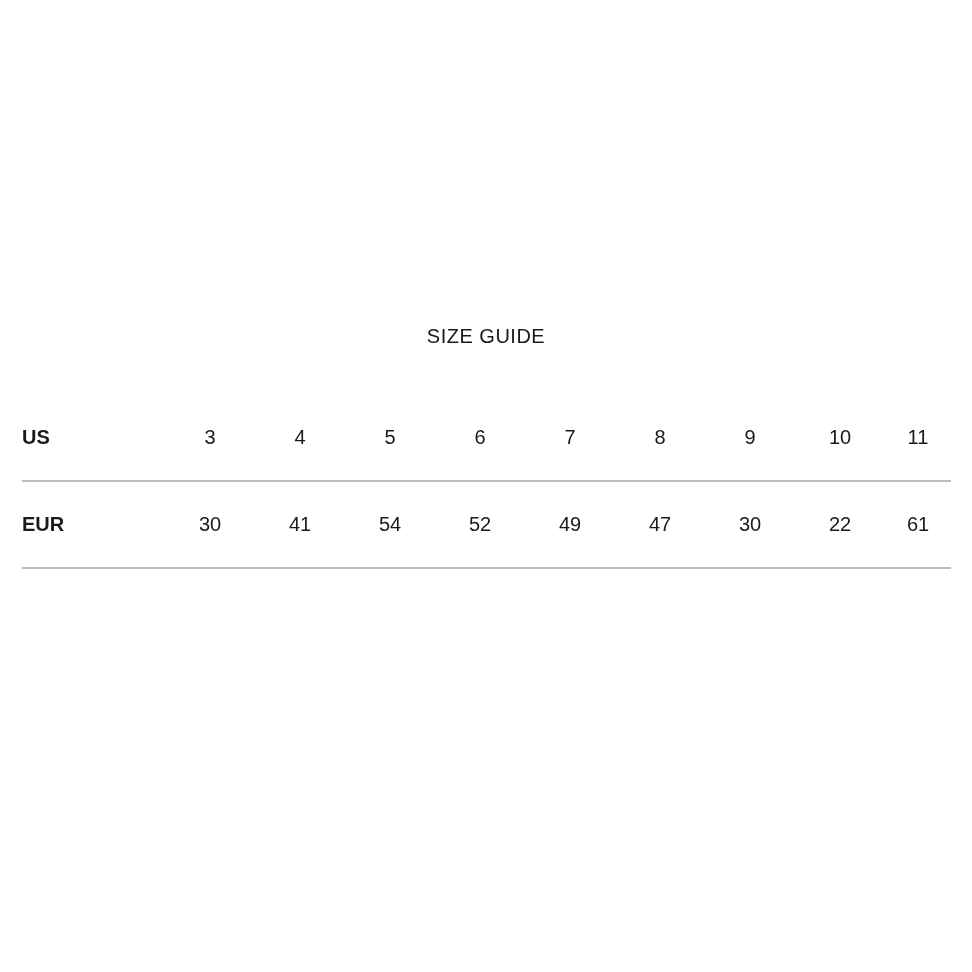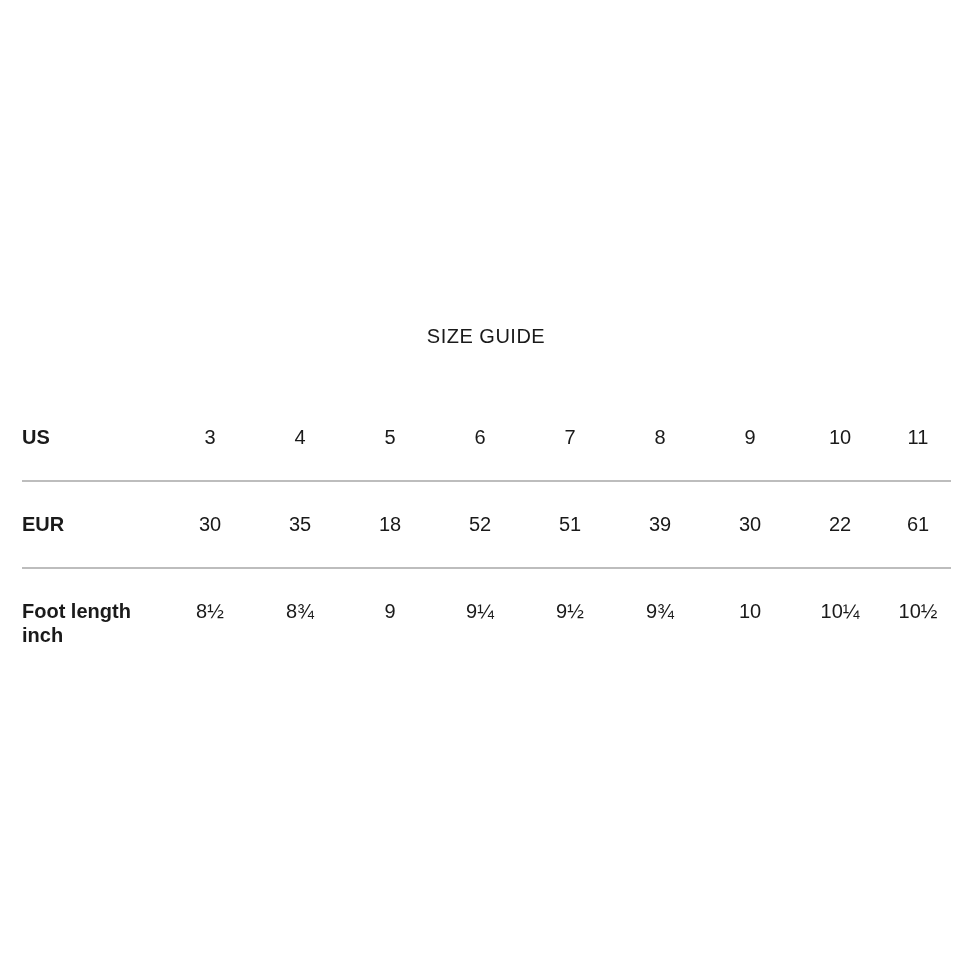"35" td { text: 35 -> 41 }
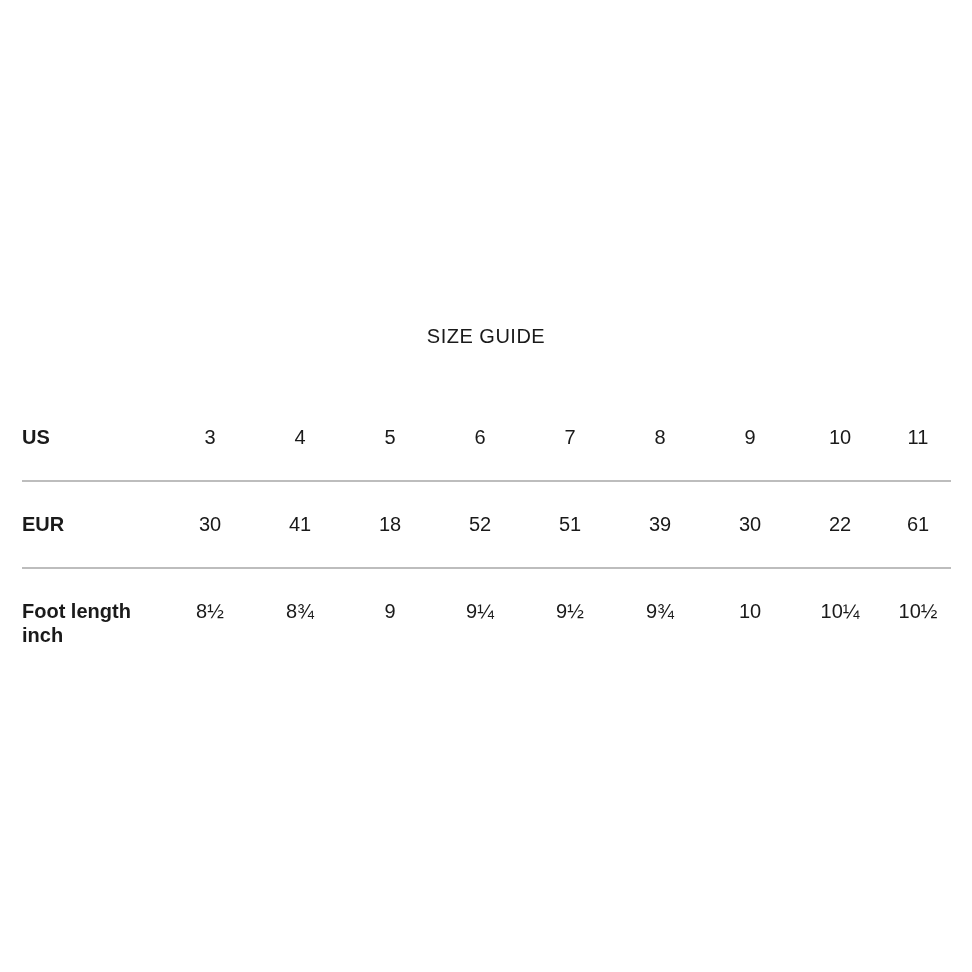"18" td { text: 18 -> 54 }
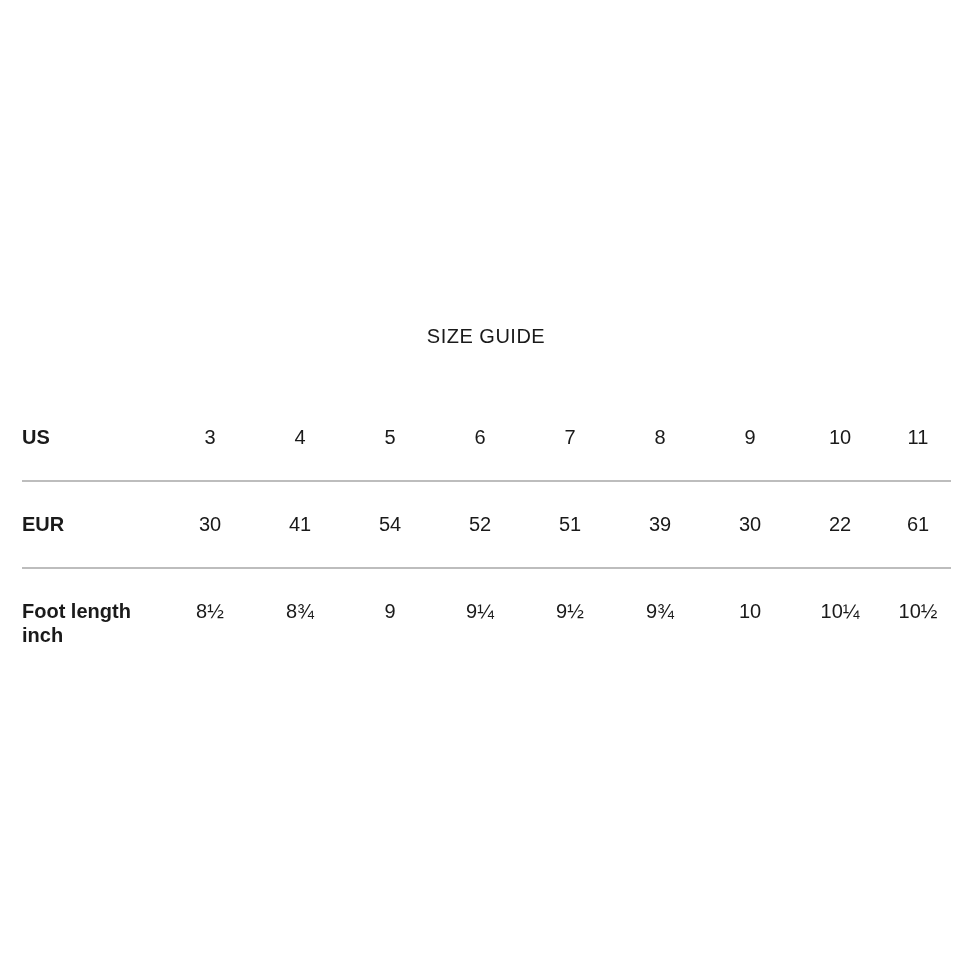"51" td { text: 51 -> 49 }
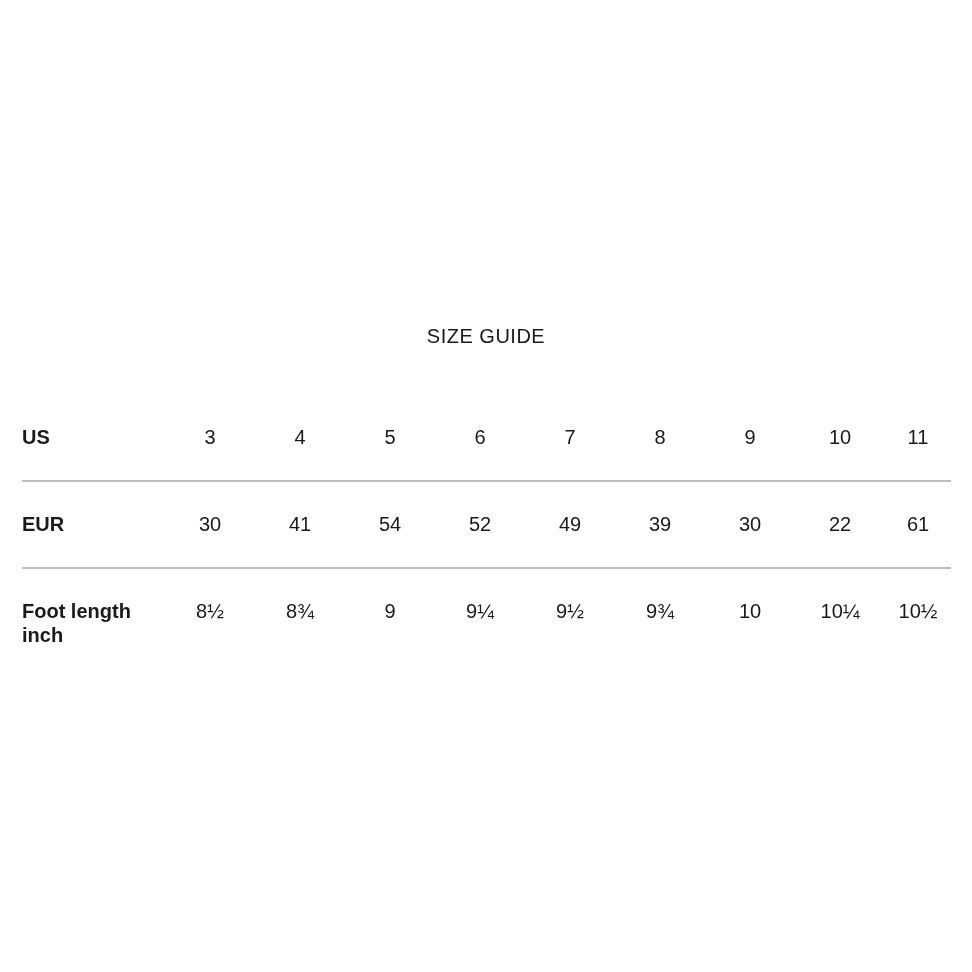"39" td { text: 39 -> 47 }
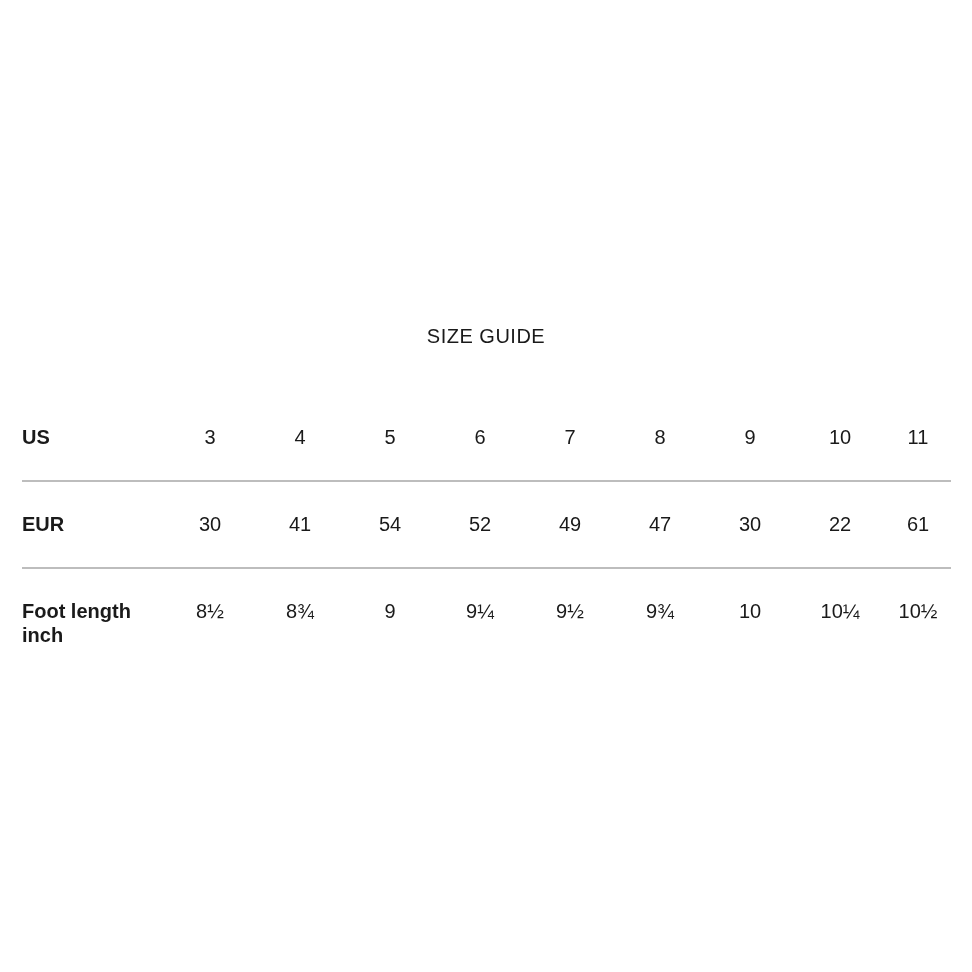"Foot length inch" tr { html: <tr> <th>Foot length inch</th> <td>8½</td> <td>8¾</td> <td>9</td> <td>9¼</td> <td>9½</td> <td>9¾</td> <td>10</td> <td>10¼</td> <td>10½</td> </tr> -> none }
